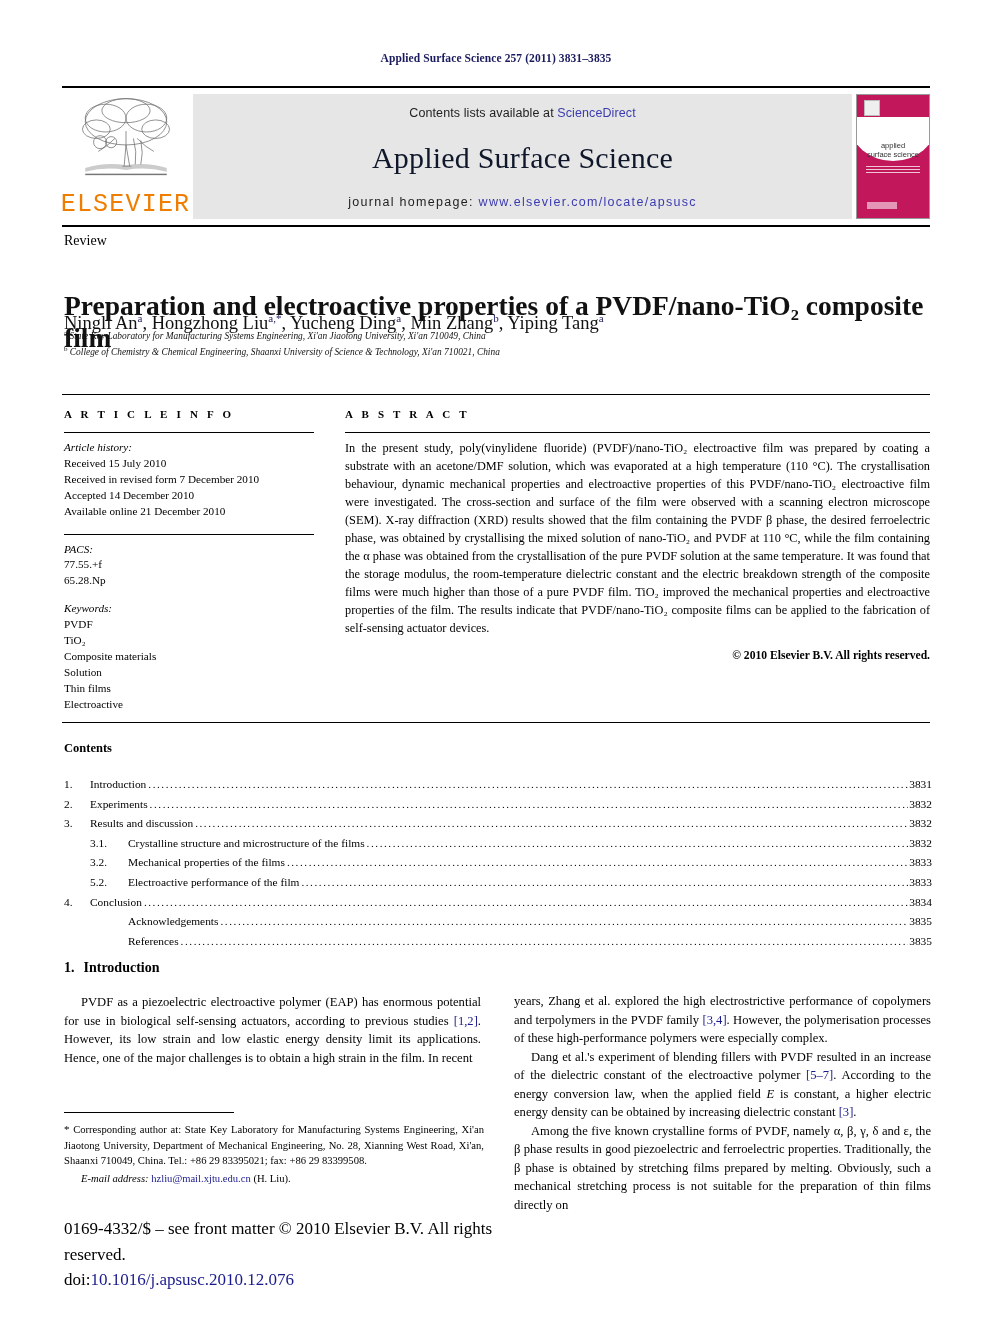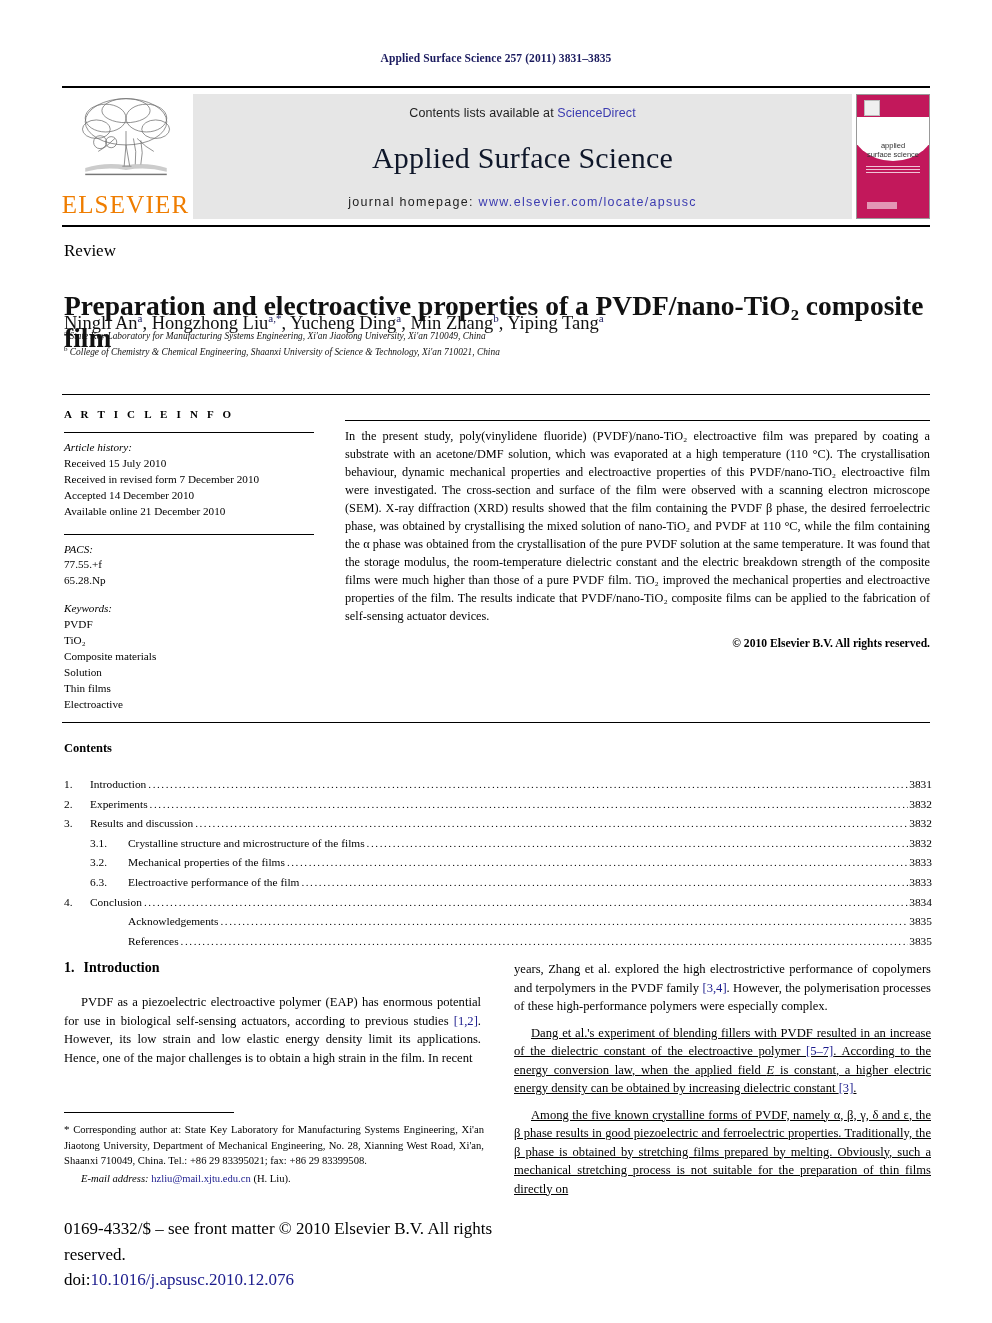"ELSEVIER" .elsevier-word { font-family: Liberation Serif, serif -> Liberation Mono, monospace }
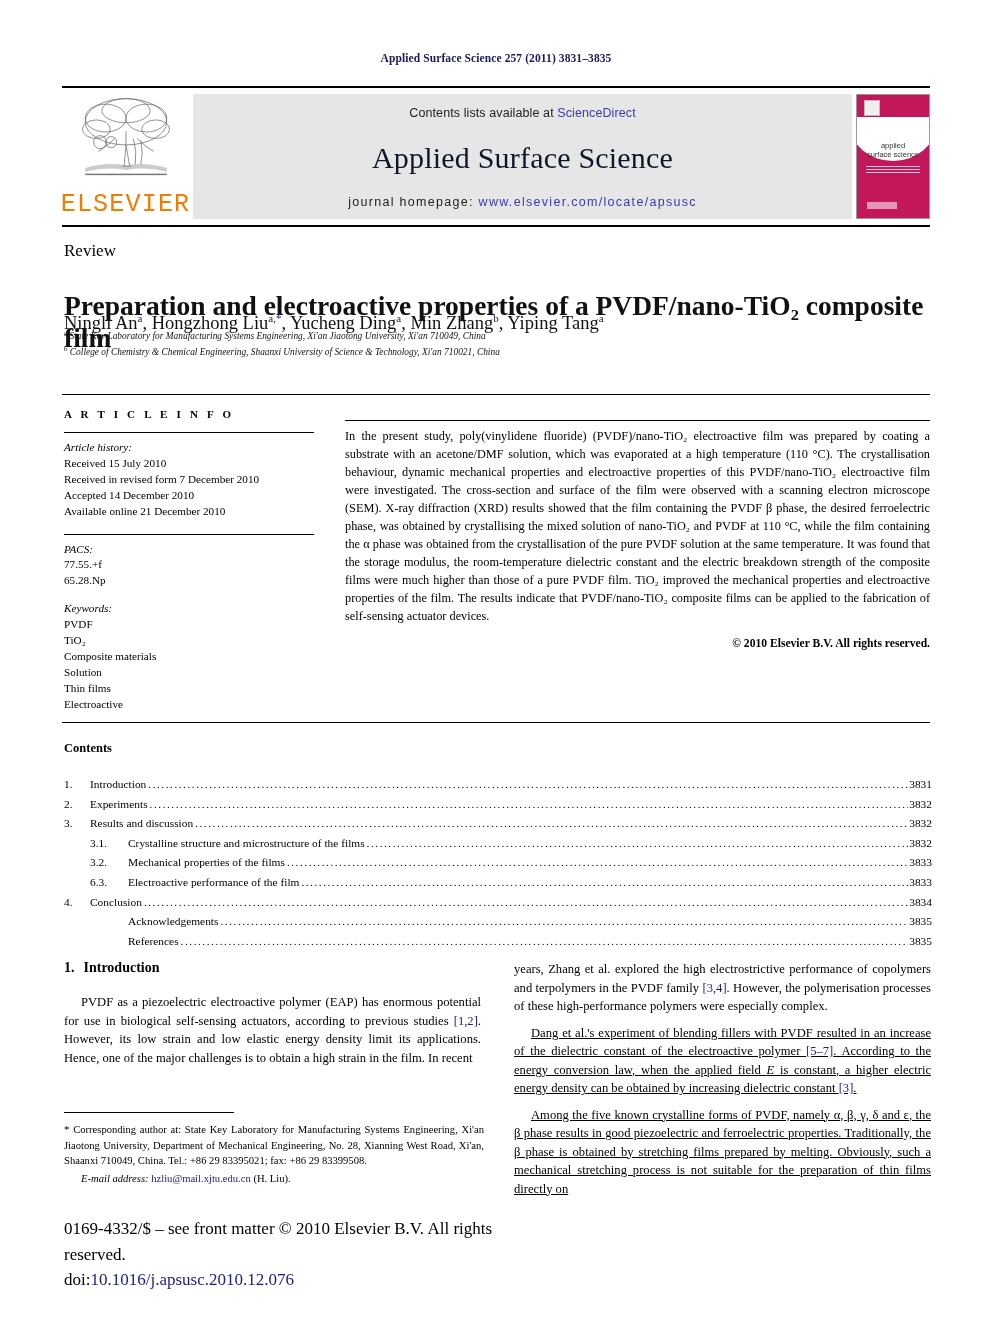"Review" .review-label { font-size: 17px -> 14px; top: 241px -> 233px }
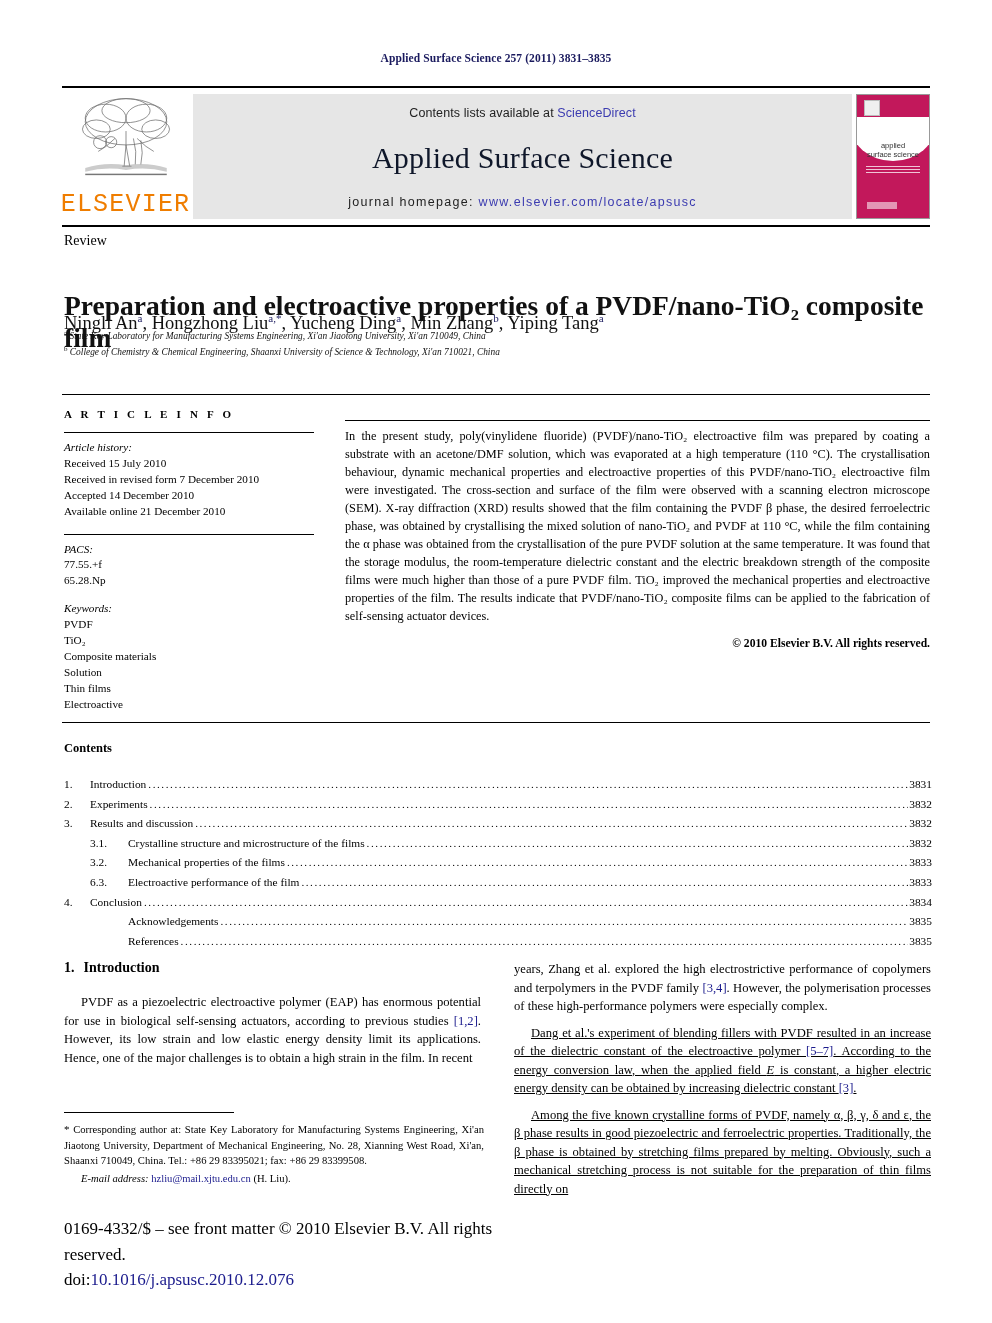"A B S T R" div.sect-head { html: none -> <div>A B S T R A C T</div> }
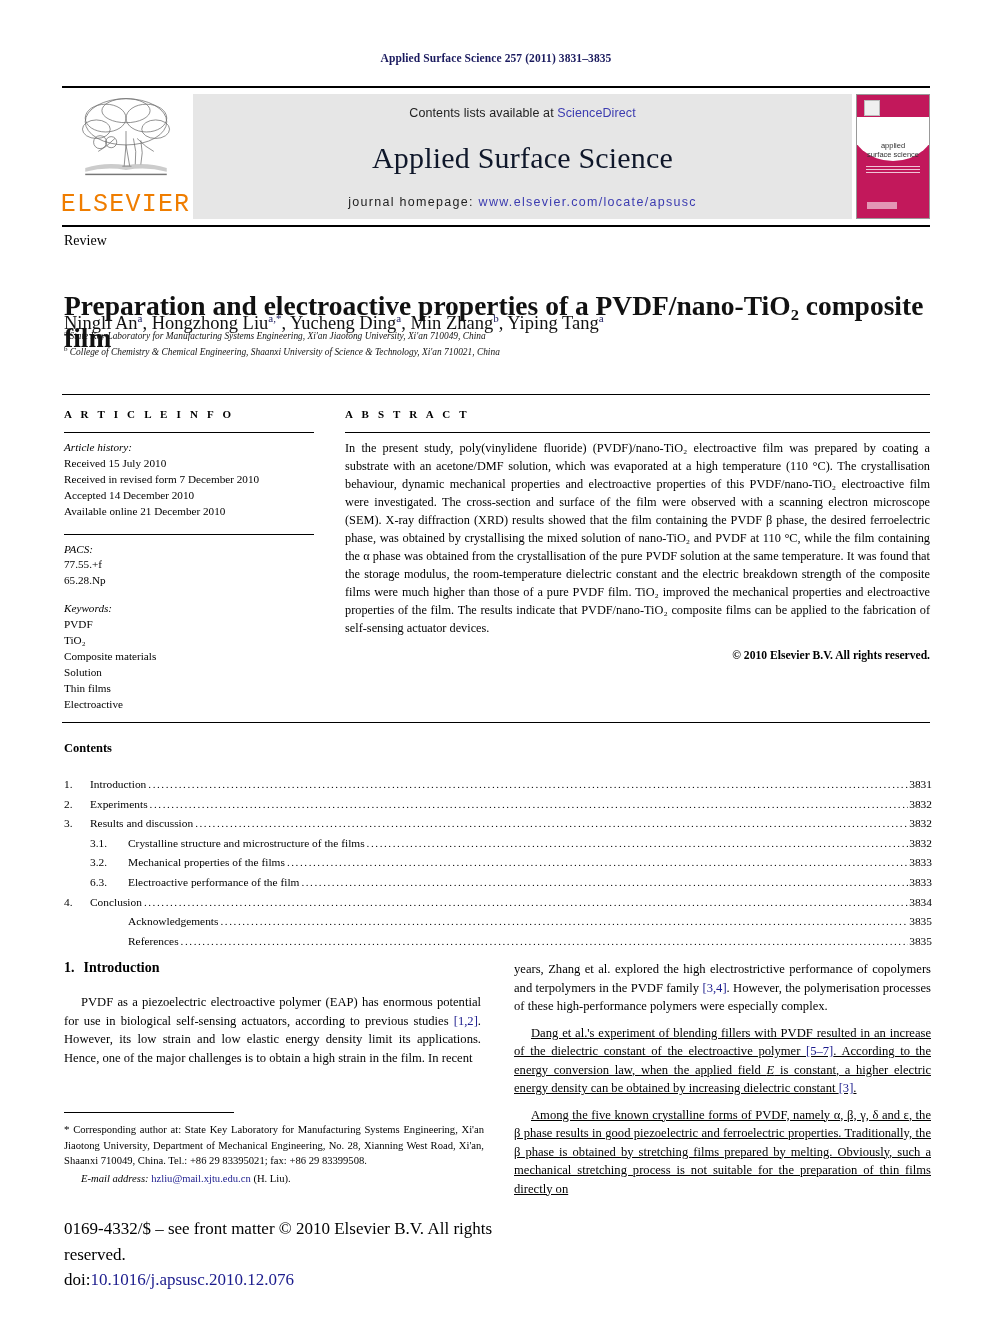"6.3." span.toc-subnum { text: 6.3 -> 5.2 }
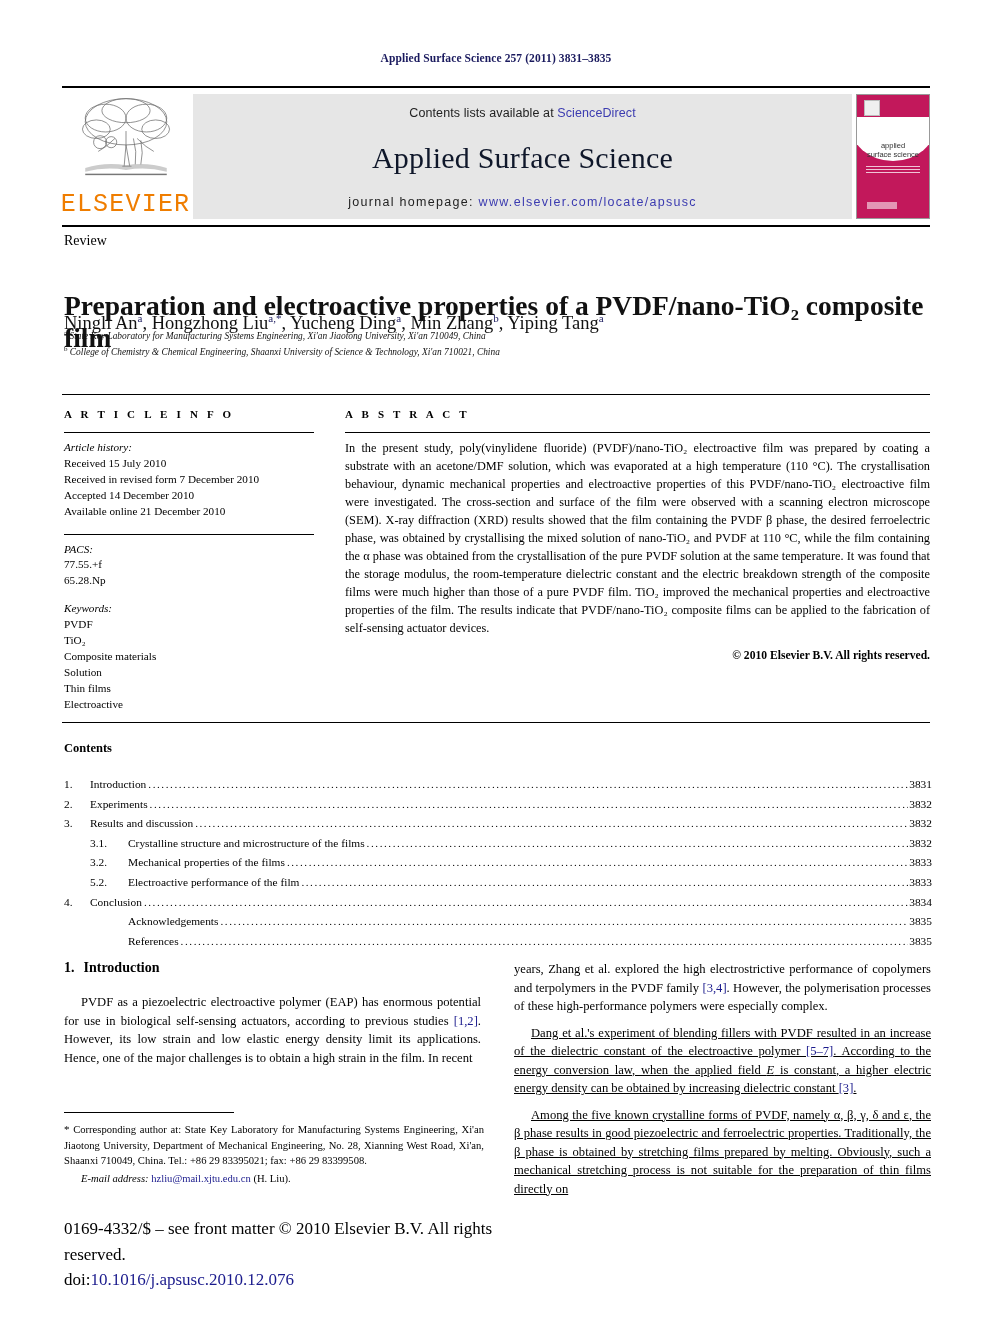"years, Zhang et al. explored" .col-right { top: 960px -> 992px }
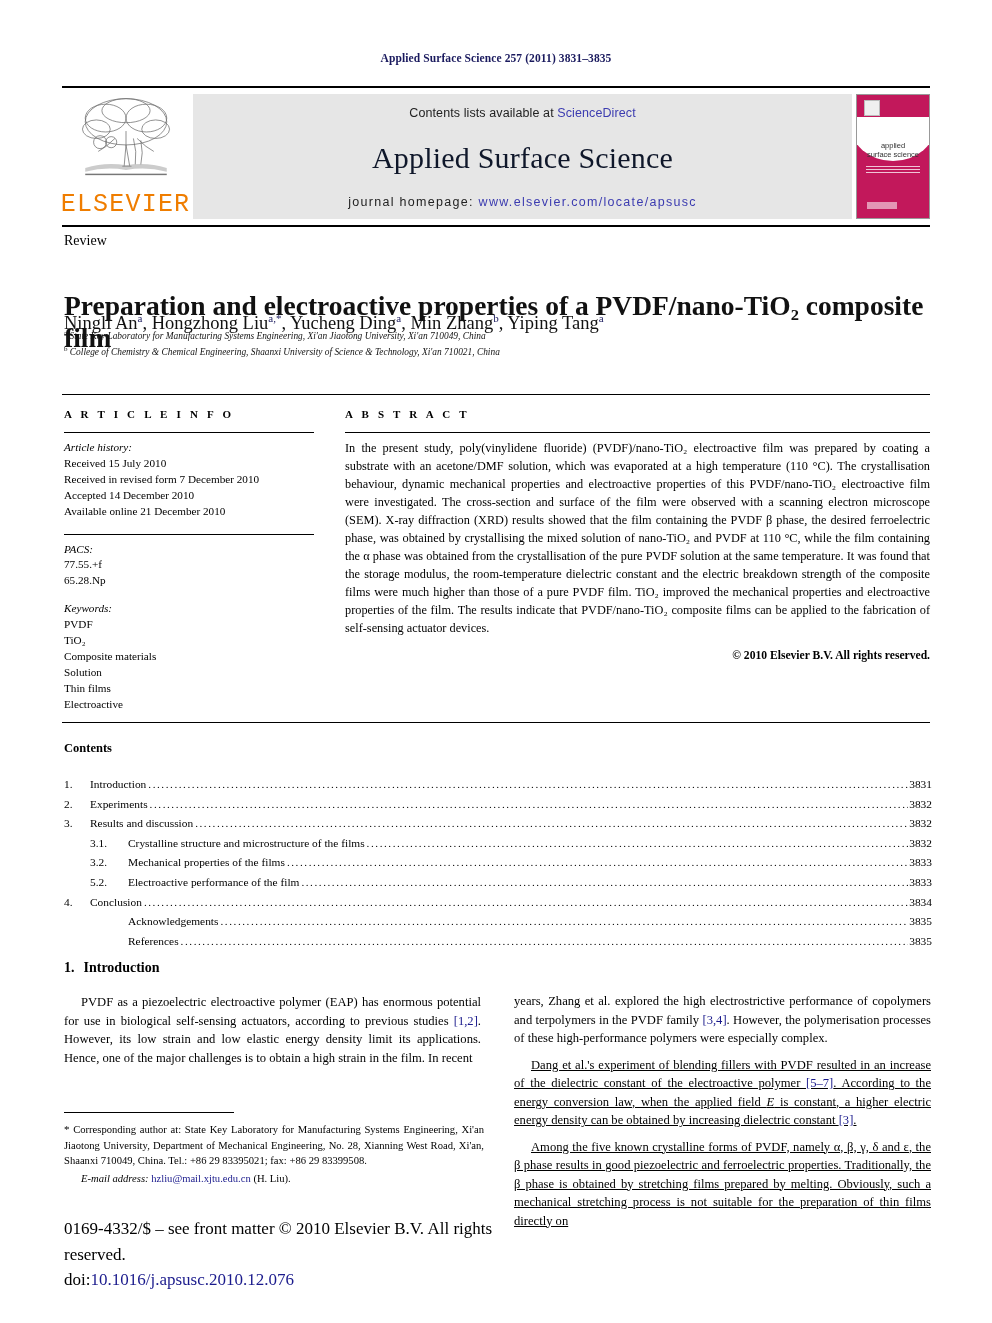"Dang et al.'s experiment of" .body-p + .body-p { margin-top: 8px -> 0; text-decoration: underline -> none }
